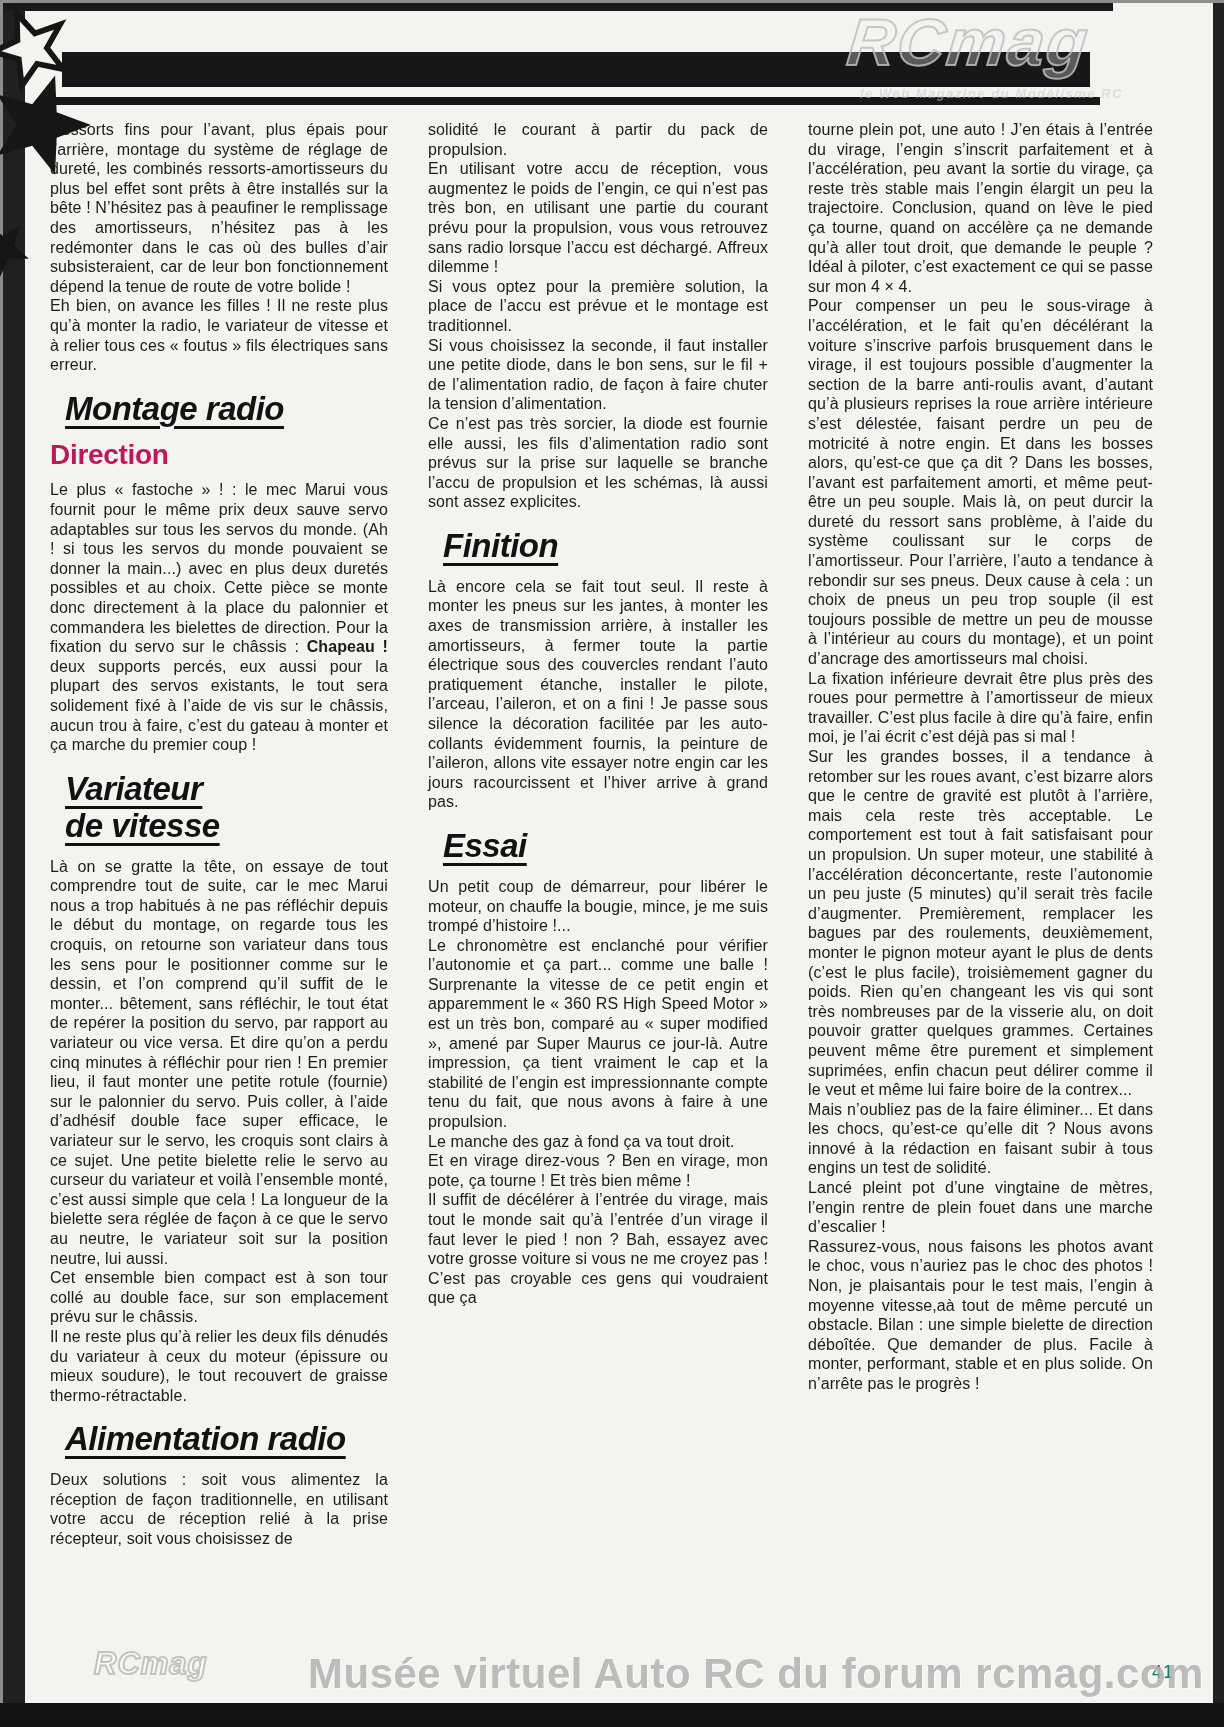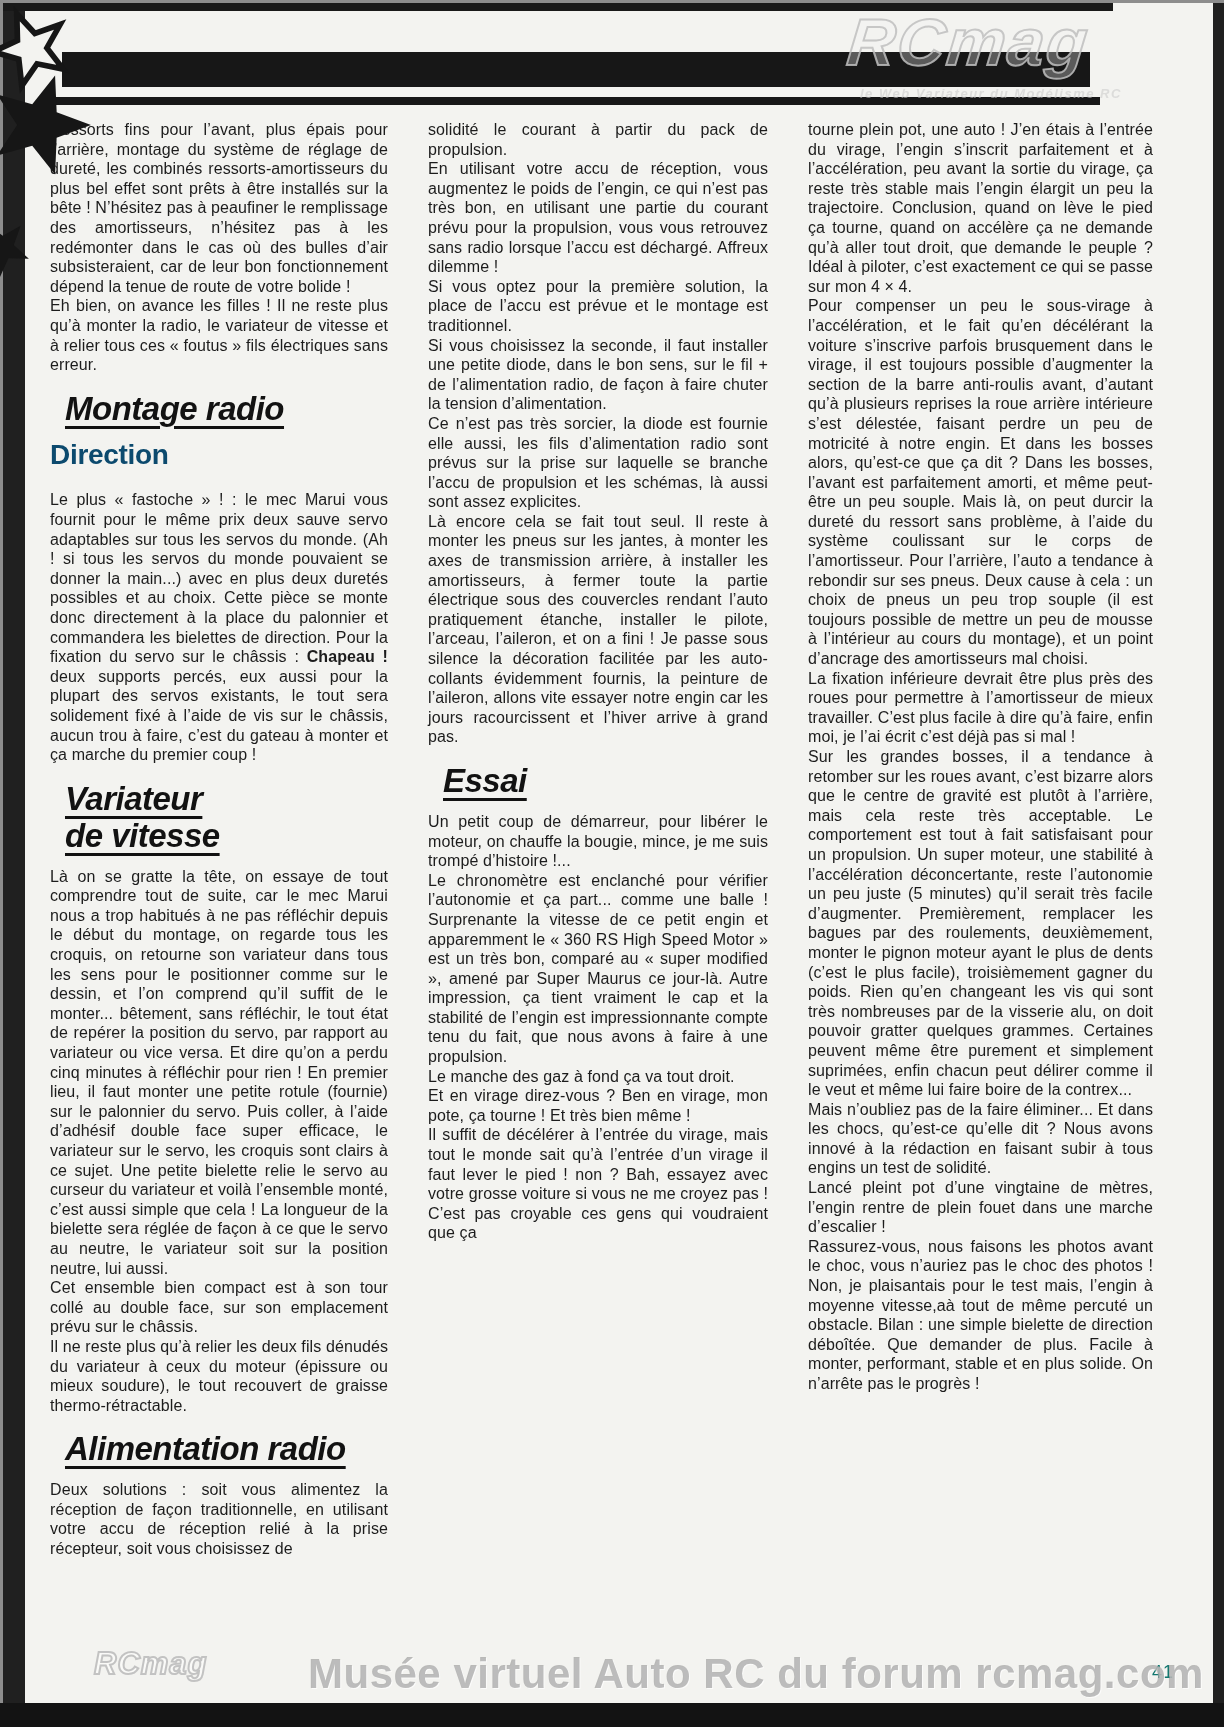"le Web Variateur du Modélisme" div.wm-tagline-top { text: Variateur -> Magazine }
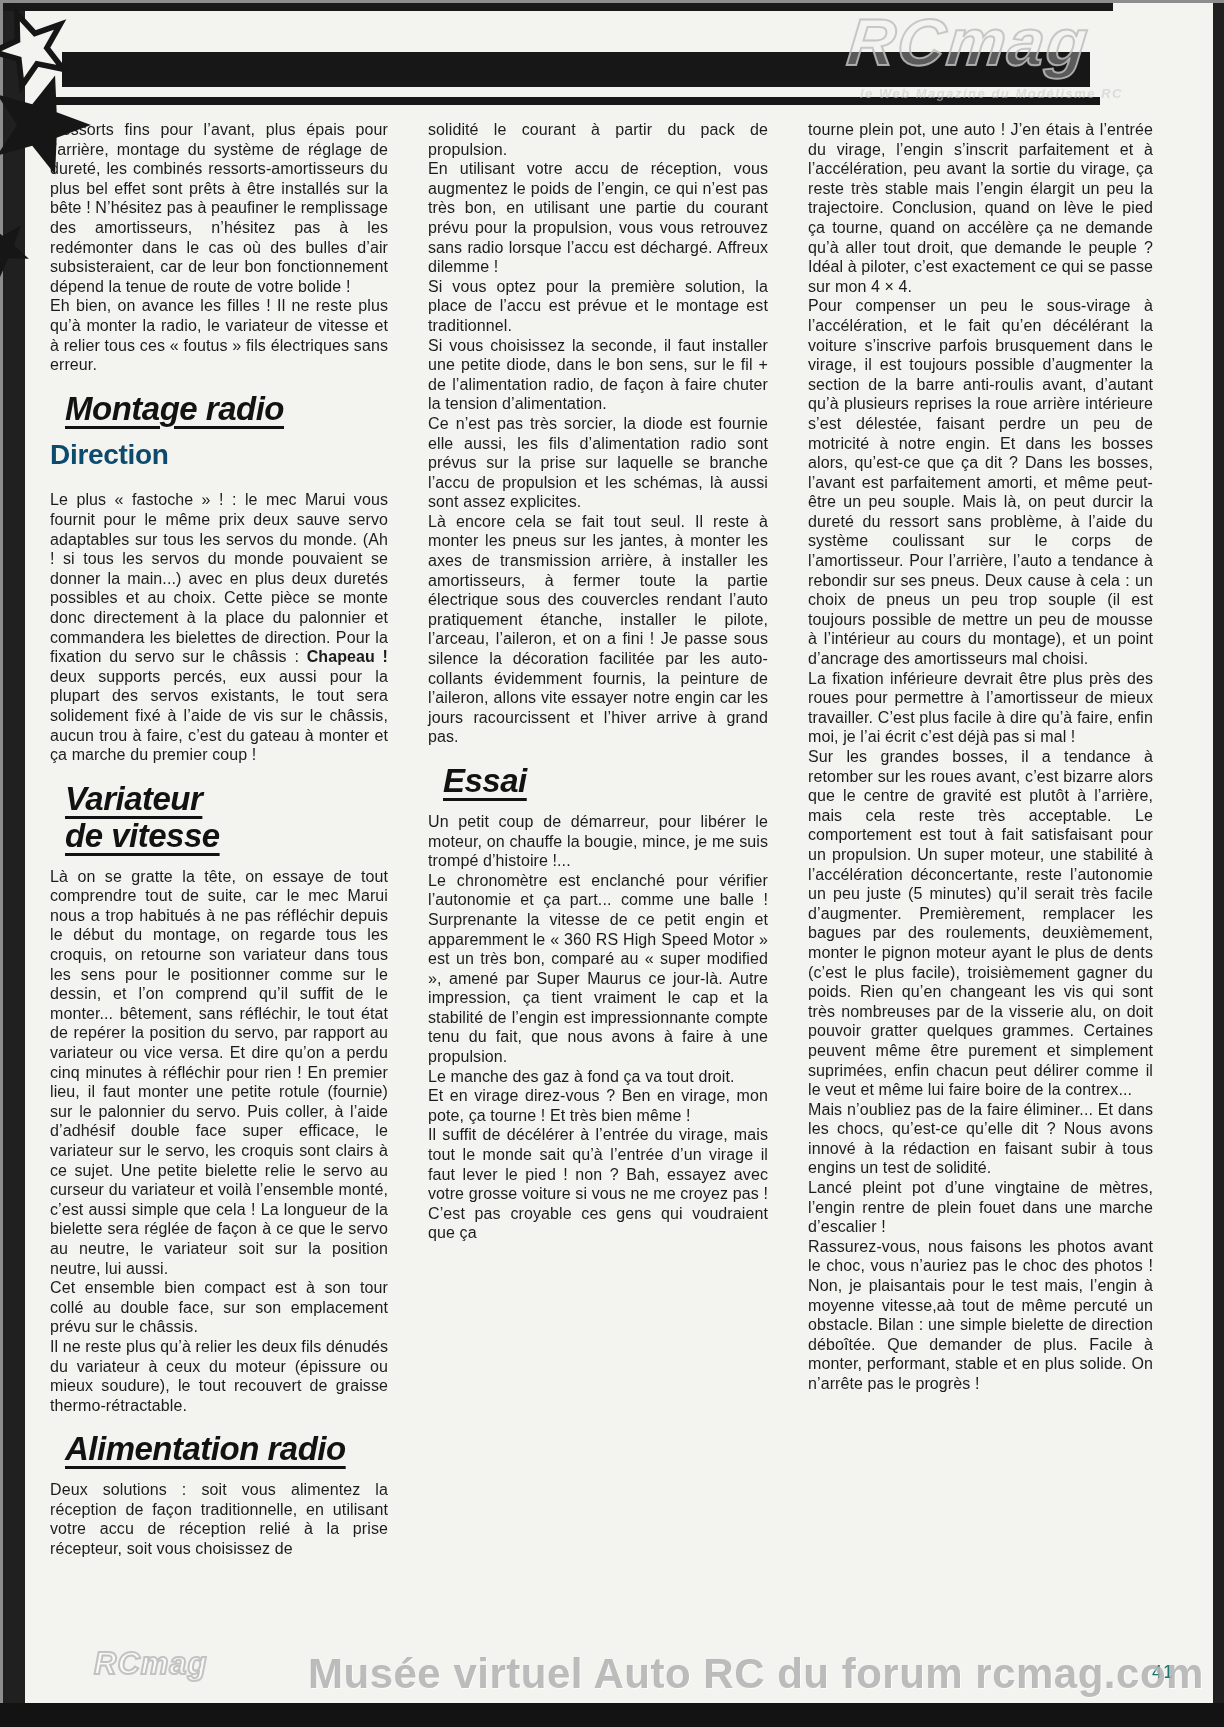"Direction" .sub-heading { color: #0c4a6e -> #be185d; margin: 6px 0 20px 0 -> 6px 0 10px 0 }
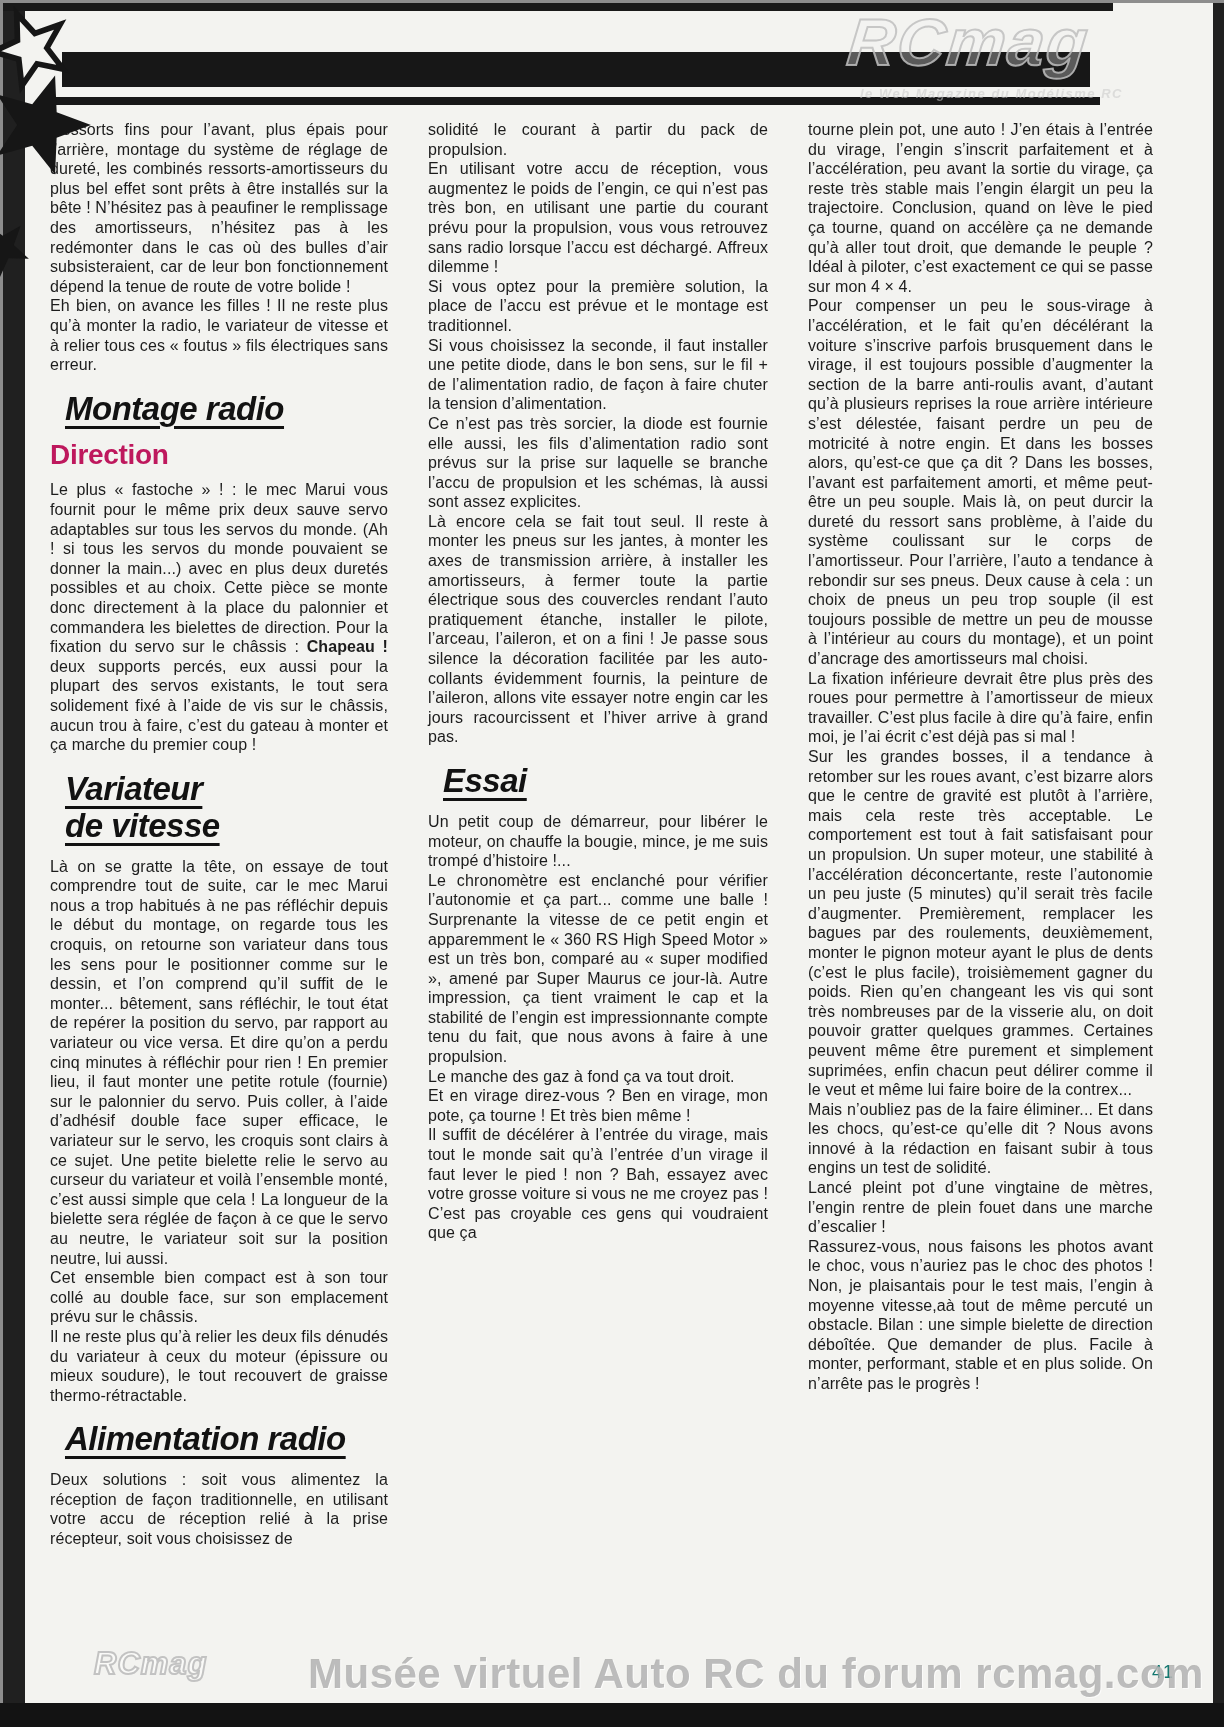"Finition" h1.section-heading { html: none -> <h1>Finition</h1> }
